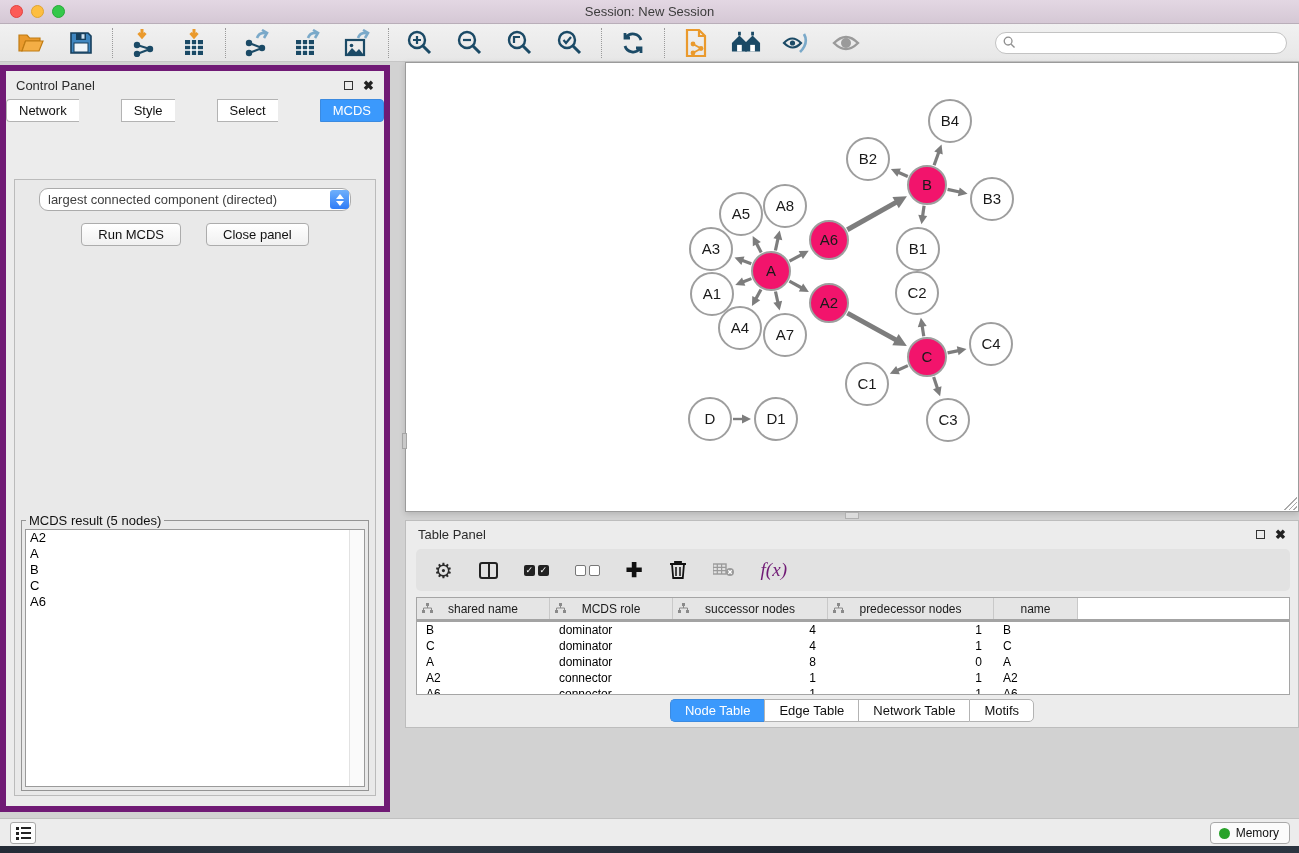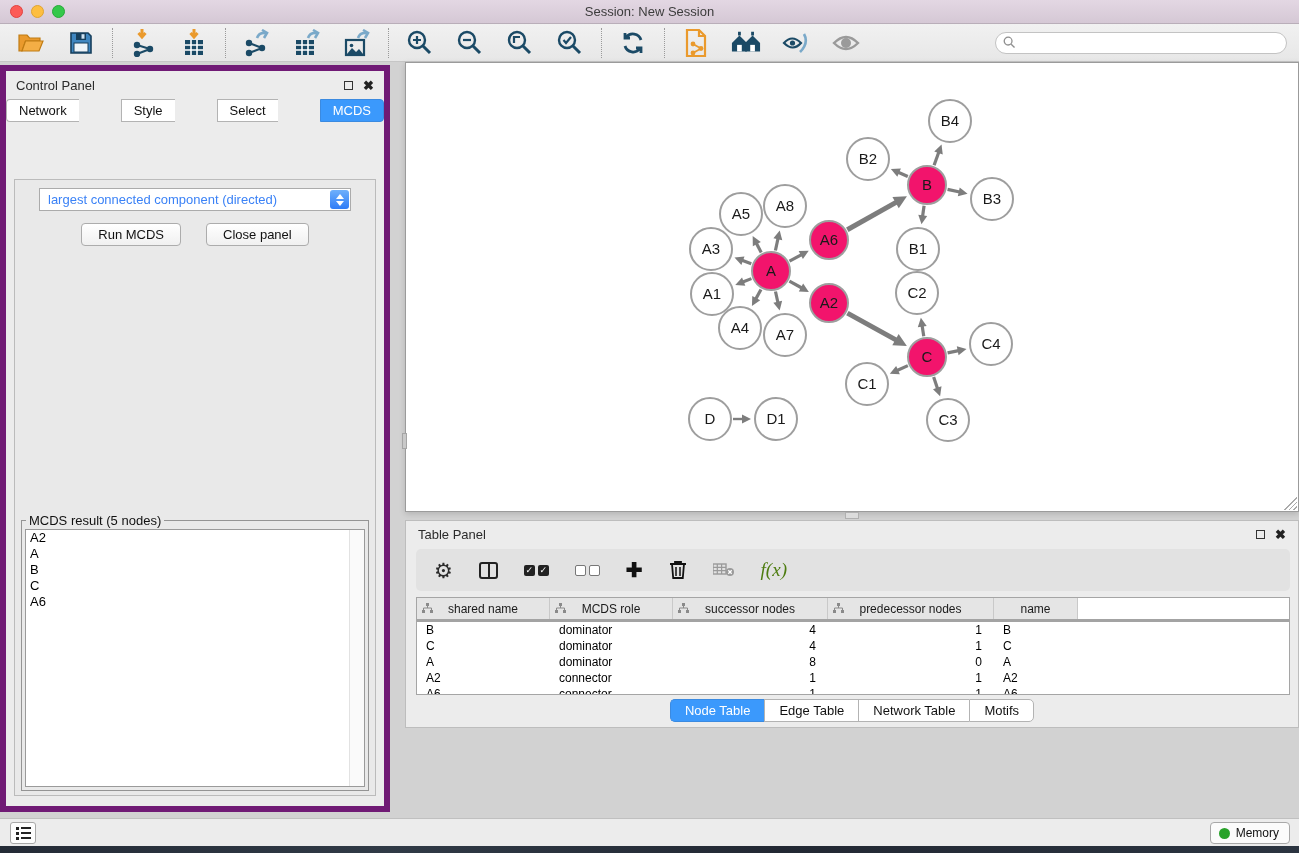"largest connected component (directed)" .dropdown { border-radius: 0 -> 9px; color: #3b82f6 -> #404040 }
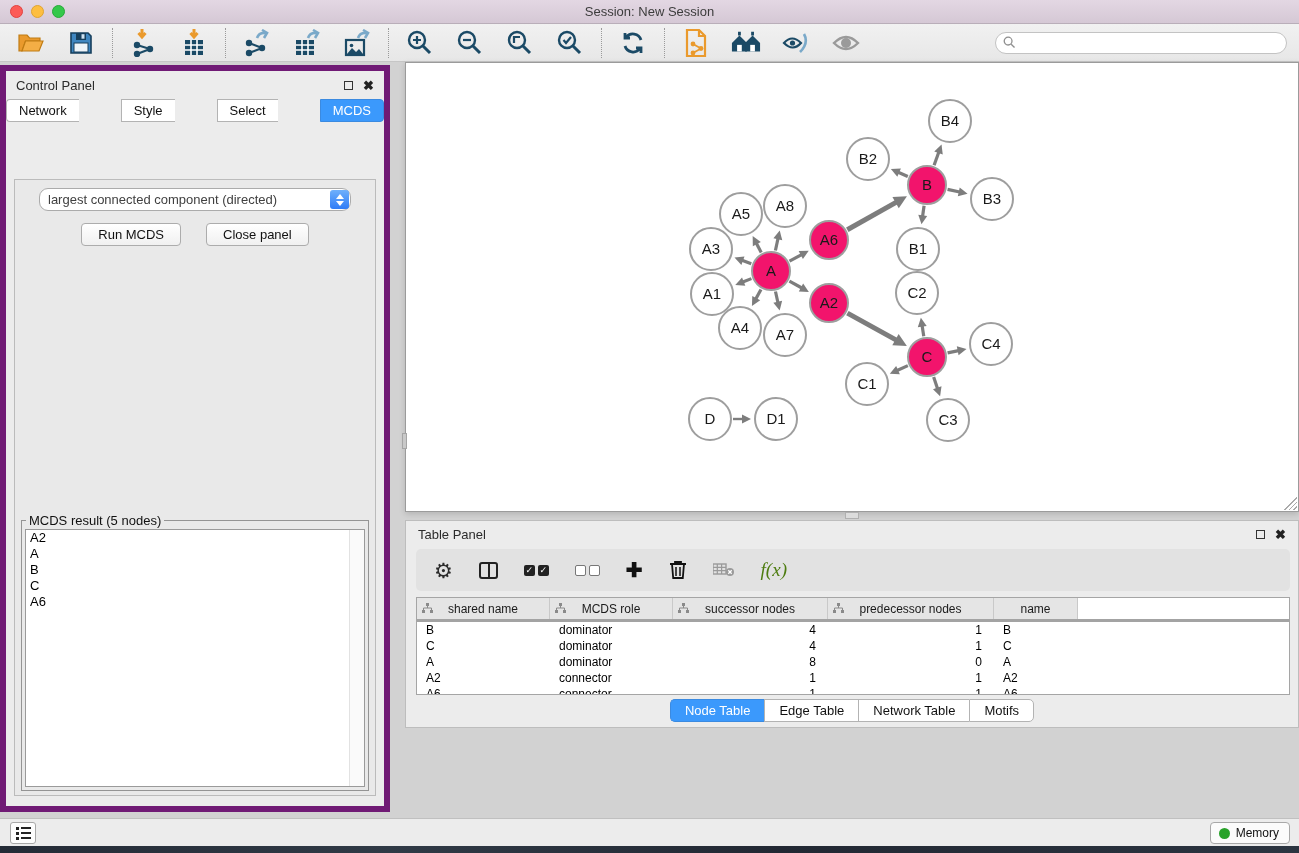"f(x)" .fx-glyph { color: #4d7c0f -> #701a75 }
